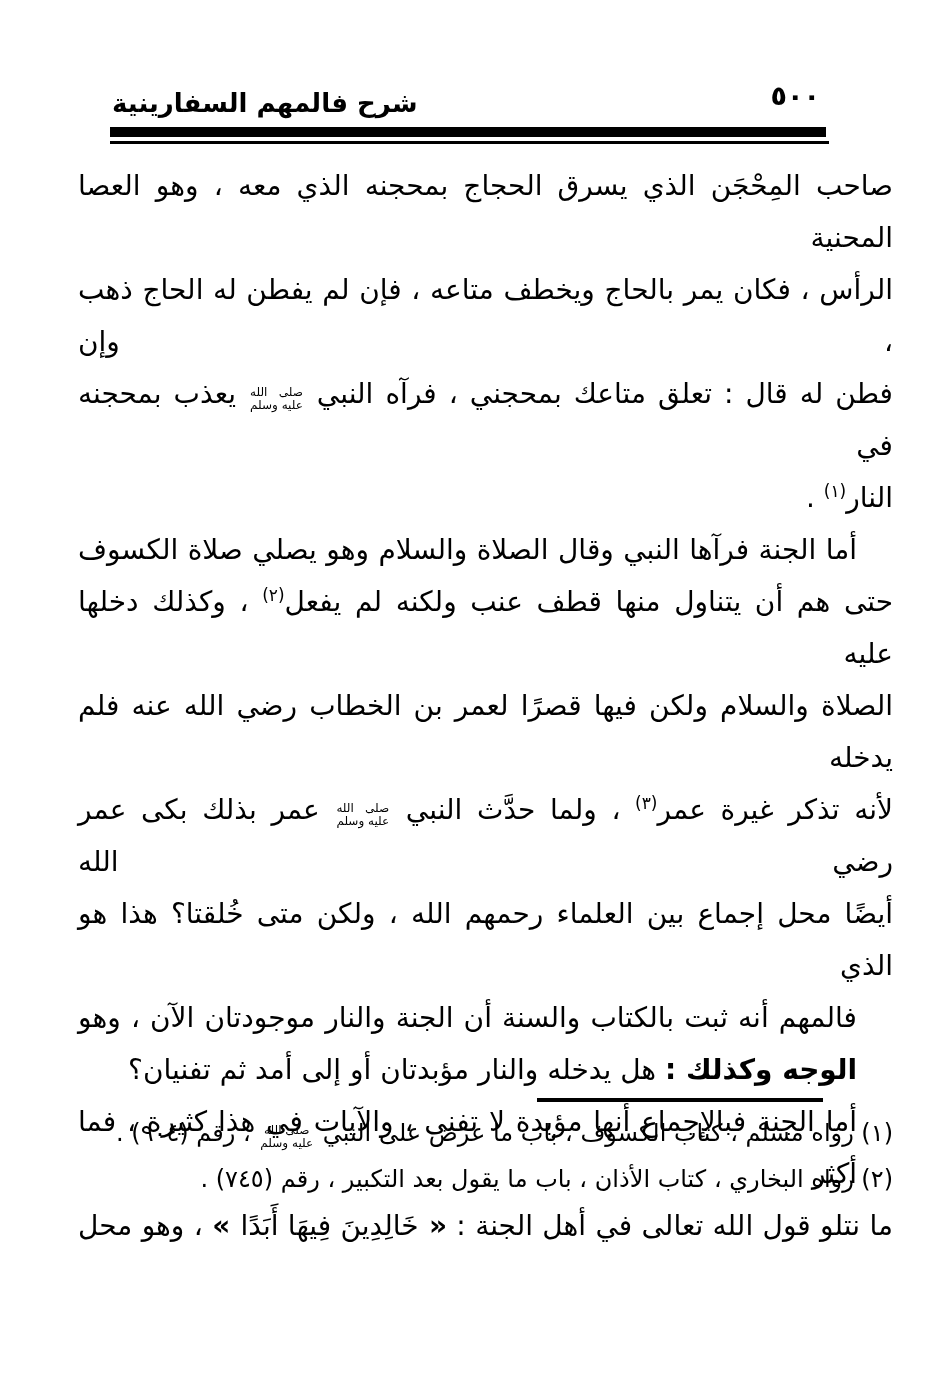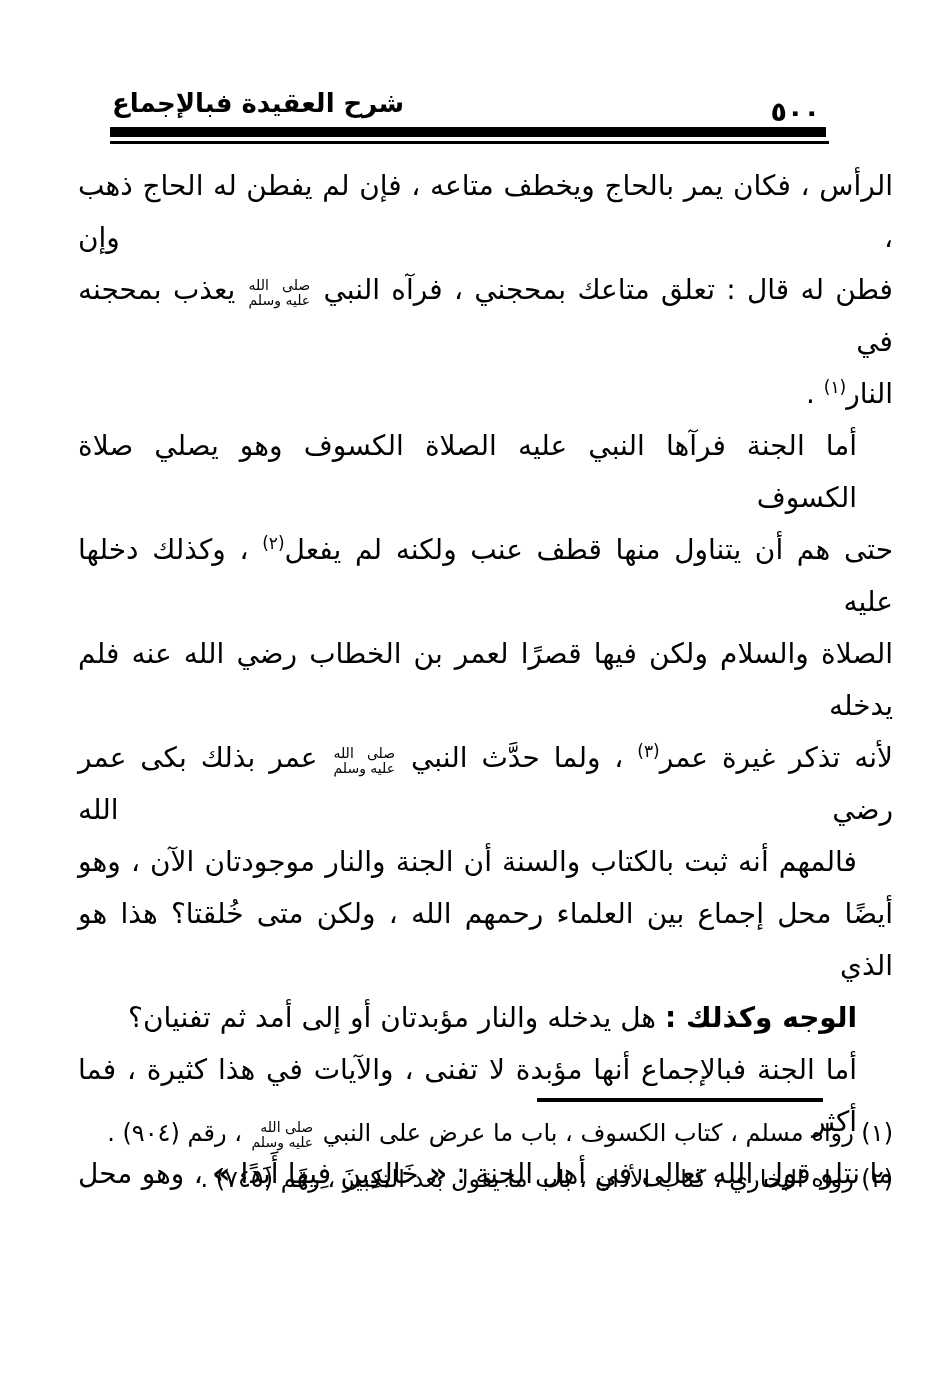"شرح العقيدة فبالإجماع" div.hdr-title { text: العقيدة فبالإجماع -> فالمهم السفارينية }
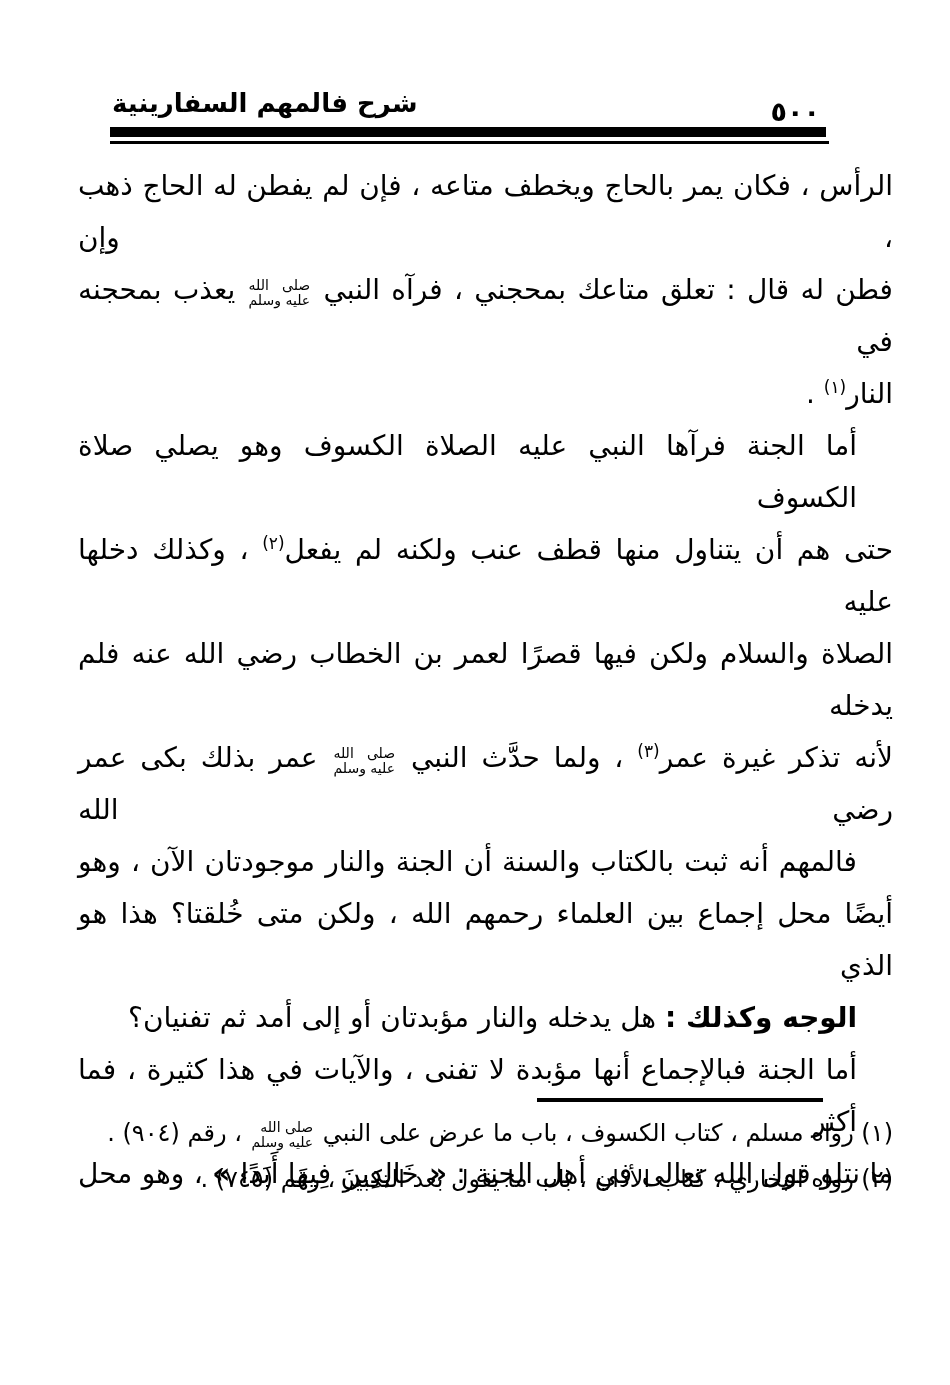"٥٠٠" .hdr-num { top: 96px -> 80px }
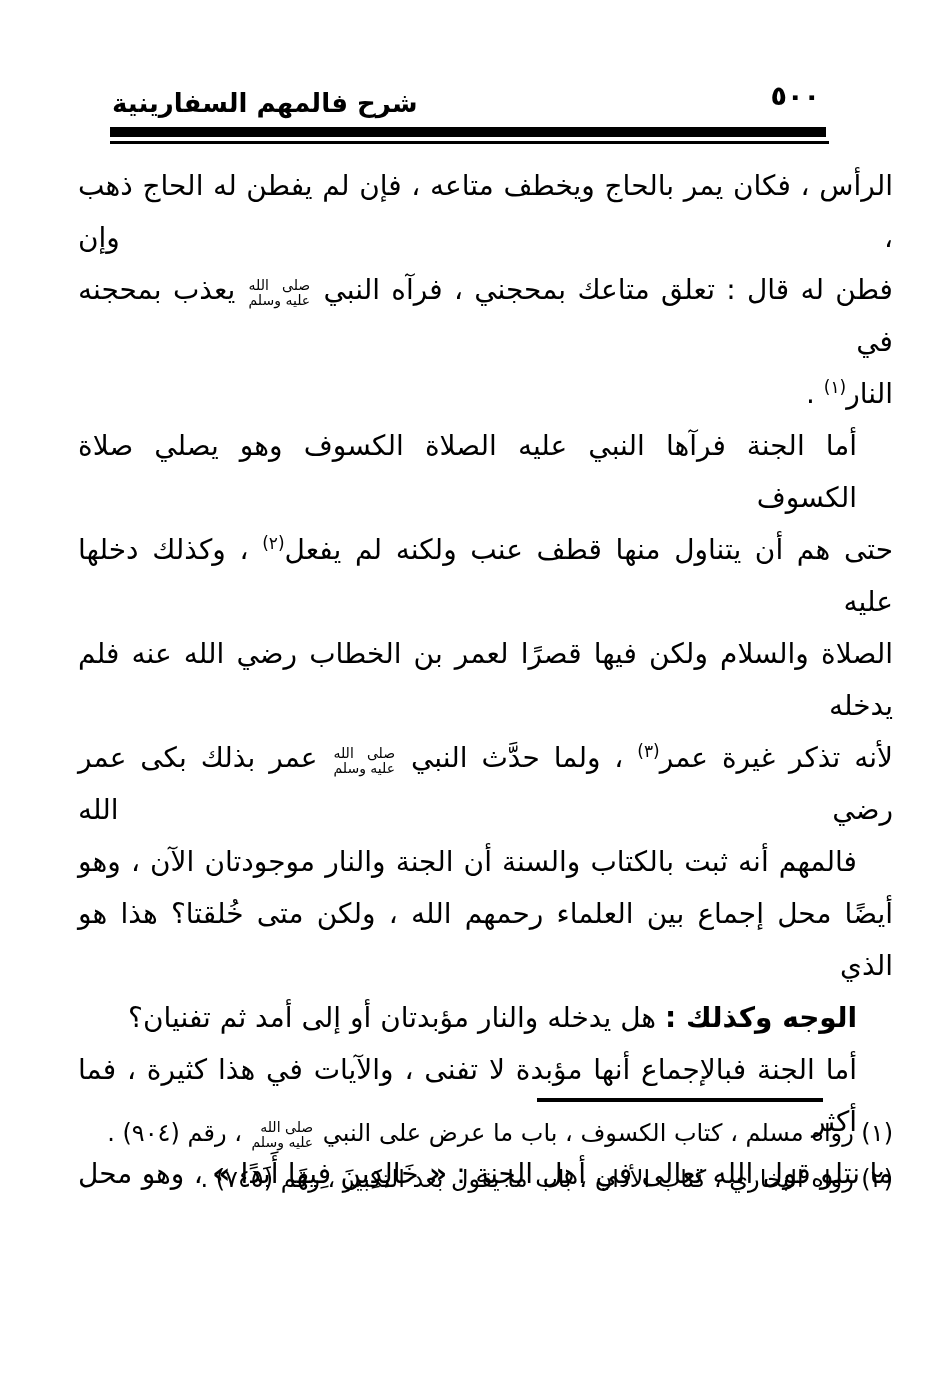"صاحب المِحْجَن الذي يسرق الحجاج" div.bl { html: none -> <div>صاحب المِحْجَن الذي يسرق الحجاج بمحجنه الذي معه ، وهو العصا المحنية</div> }
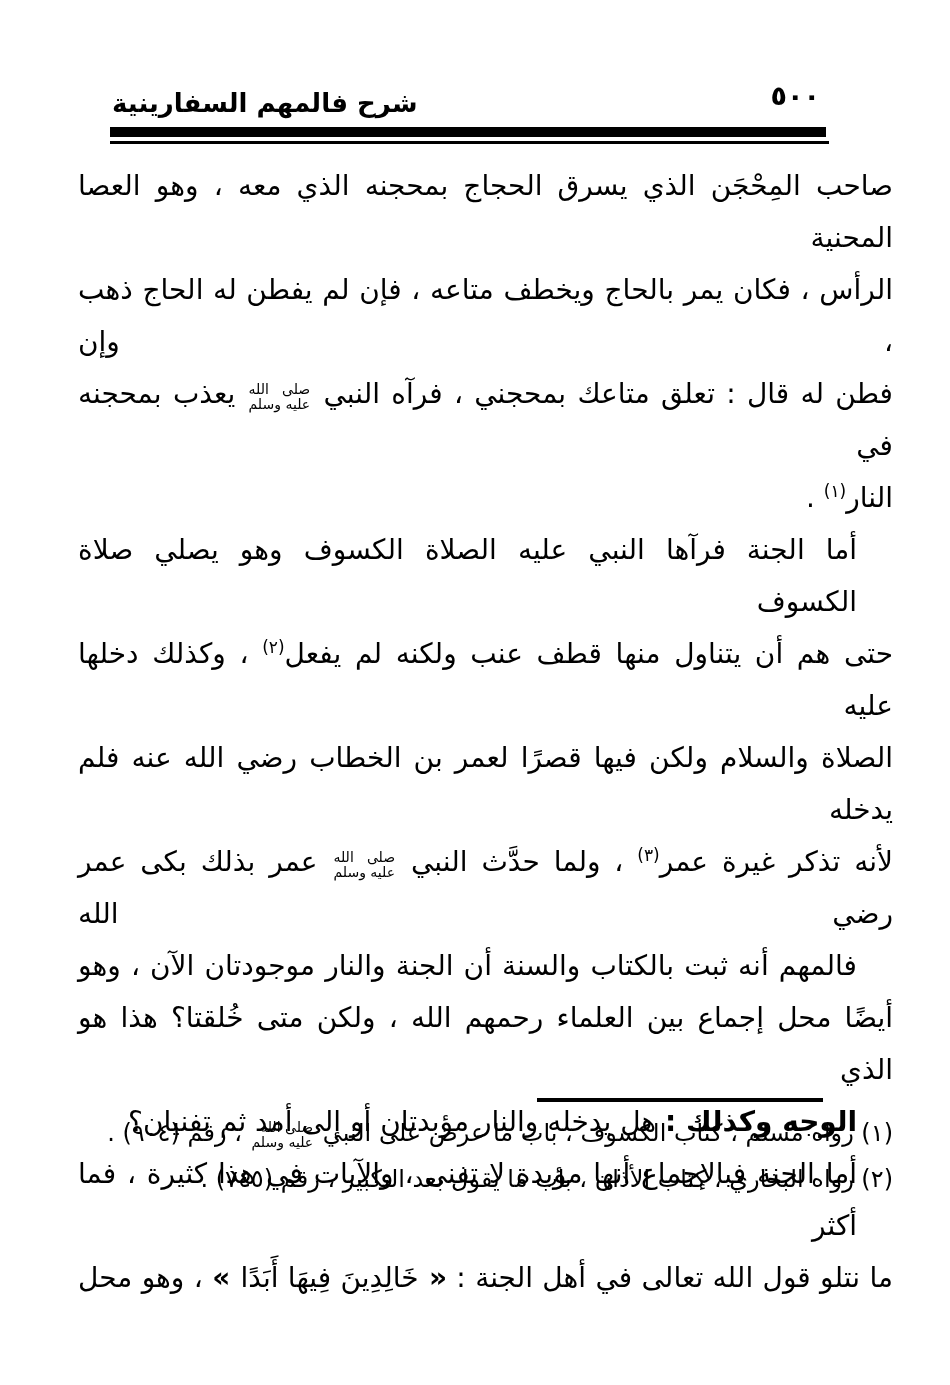"صلى الله" .saw { font-size: 14px -> 12px; text-align: right -> center }
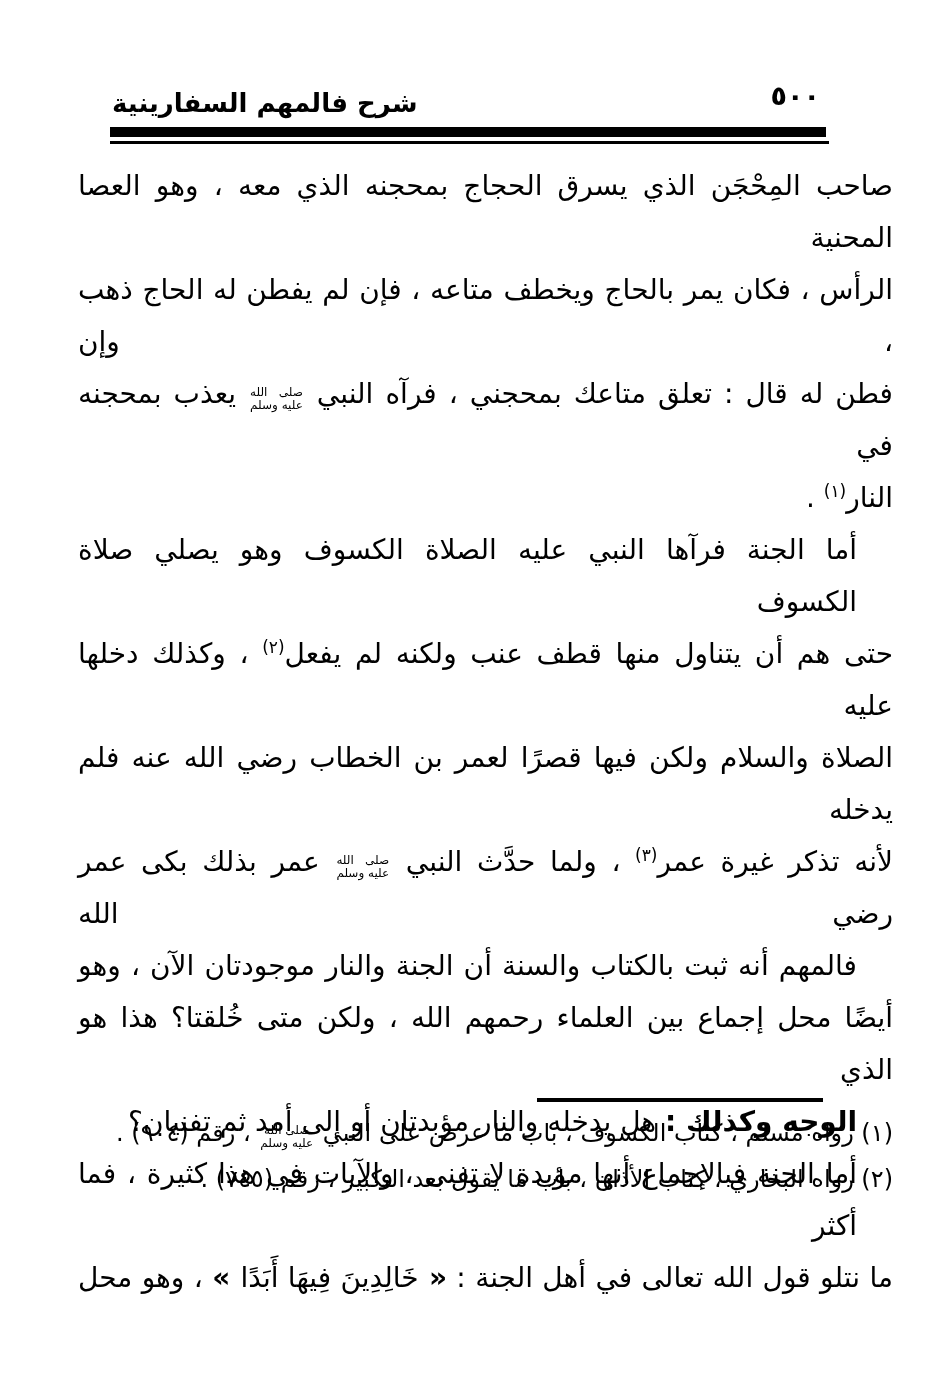"أما الجنة فرآها النبي عليه" div.bl { text: عليه الصلاة الكسوف -> وقال الصلاة والسلام }
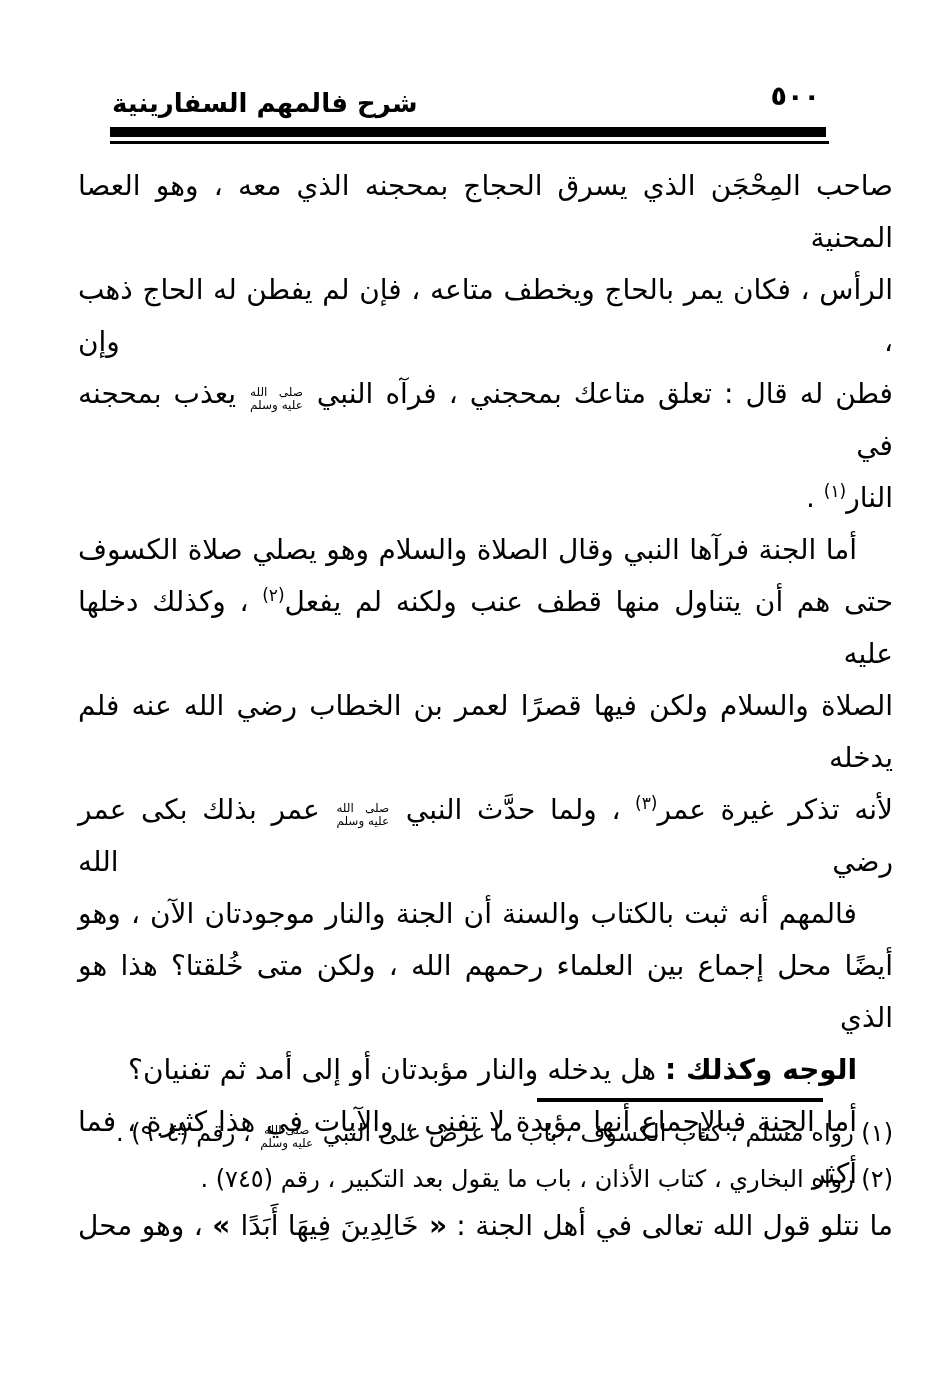"فالمهم أنه ثبت بالكتاب والسنة" div.bl { order: before "أيضًا محل إجماع بين العلماء" -> after "أيضًا محل إجماع بين العلماء" }
